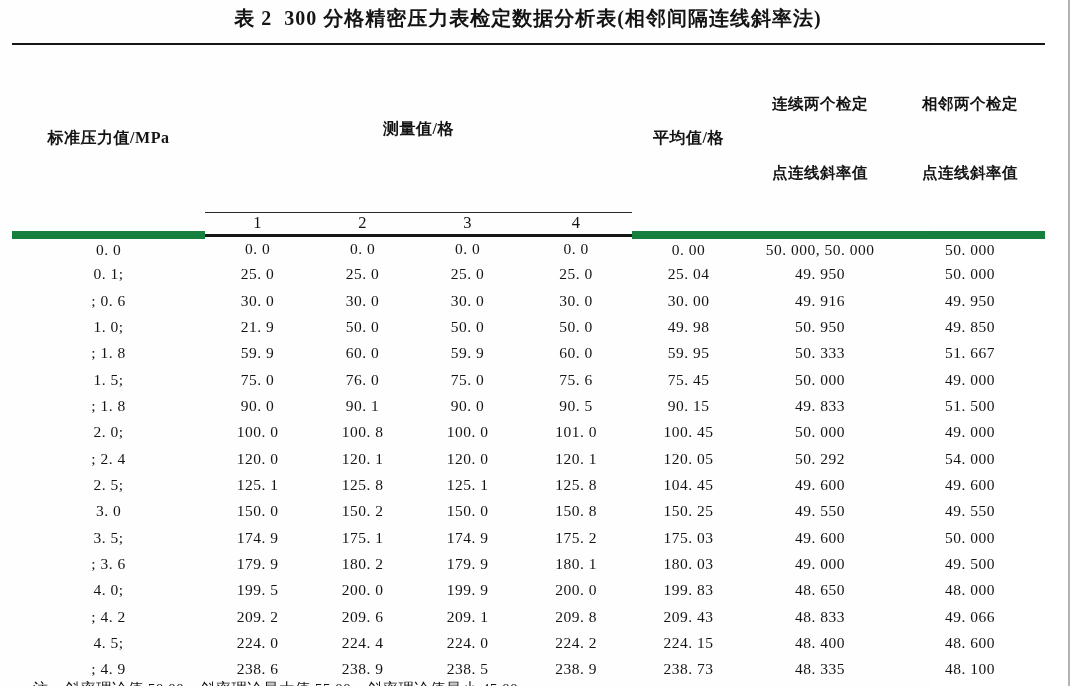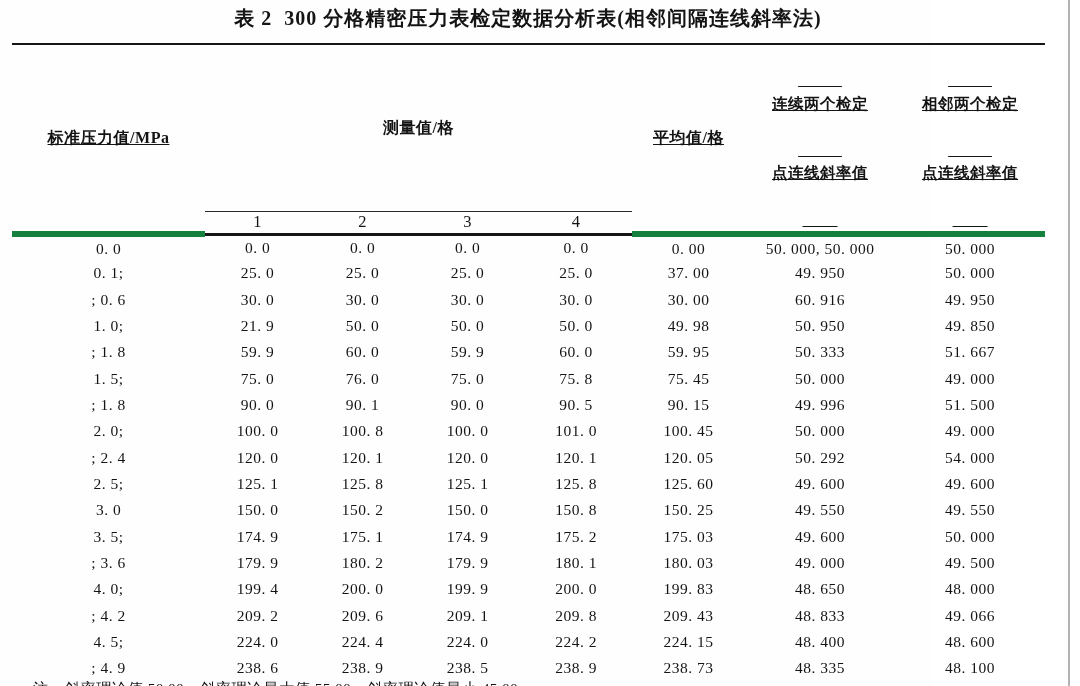"连续两个检定" th.h-rowspan { border-bottom: 6px solid #15803d -> 8px solid #15803d; text-decoration: underline -> none }
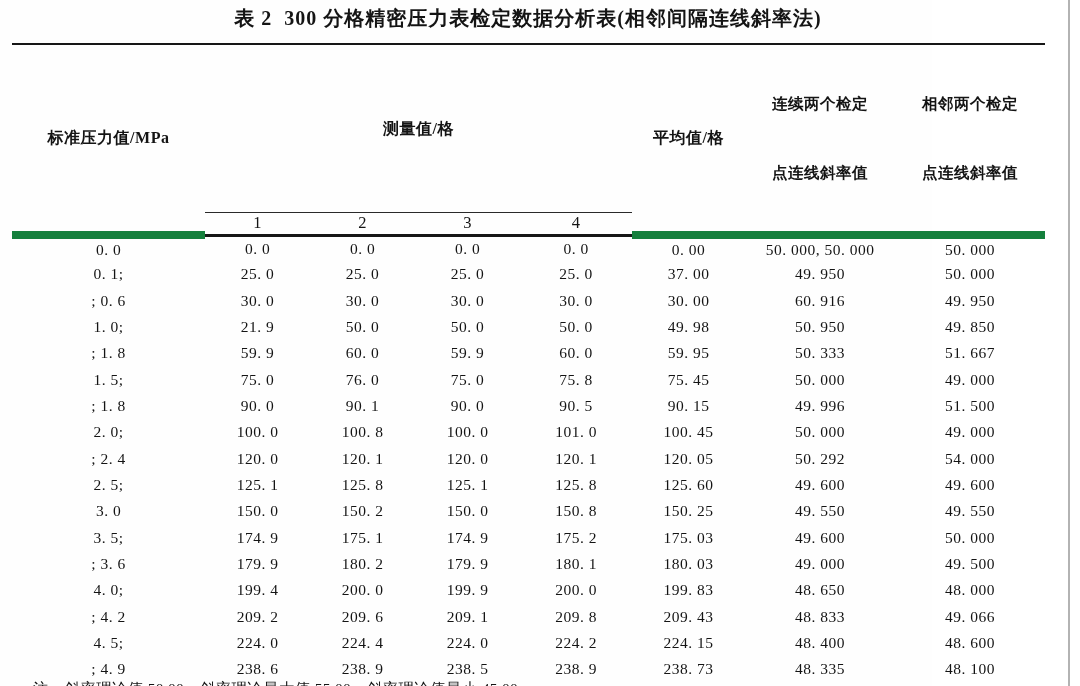"37. 00" td { text: 37. 00 -> 25. 04 }
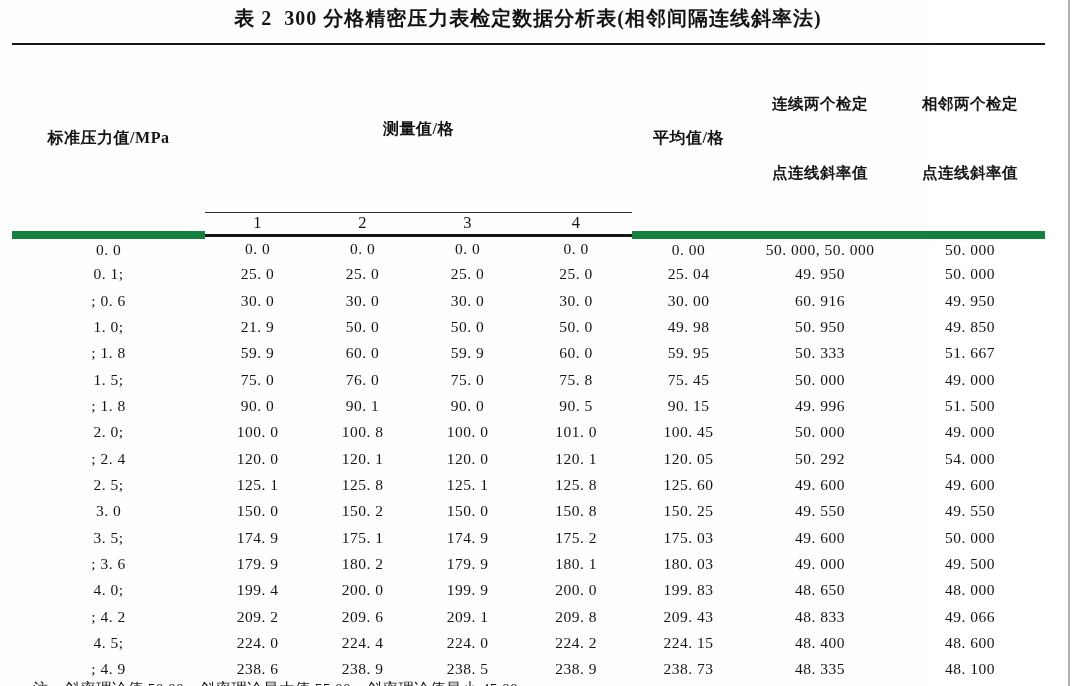"60. 916" td { text: 60 -> 49 }
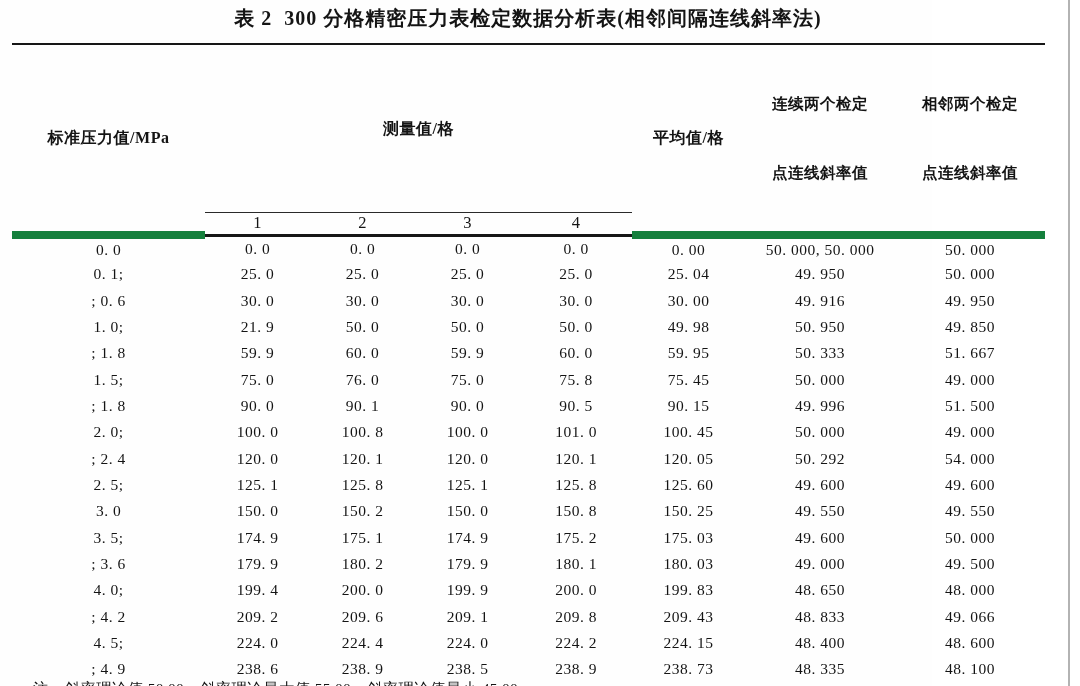"75. 8" td { text: 8 -> 6 }
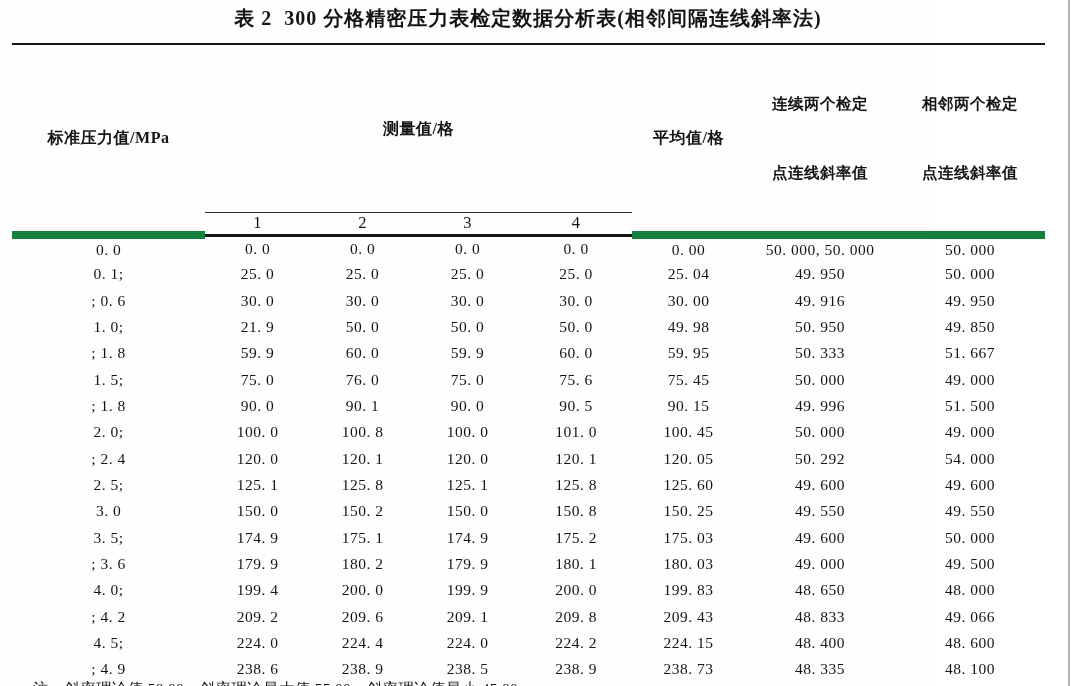"49. 996" td { text: 996 -> 833 }
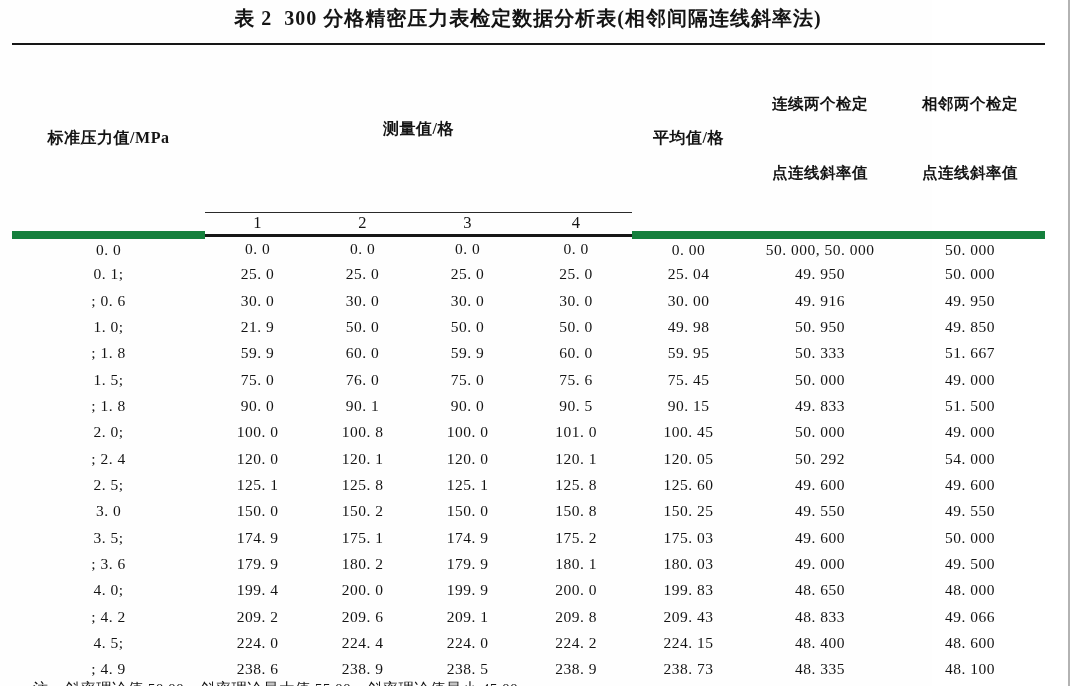"125. 60" td { text: 125. 60 -> 104. 45 }
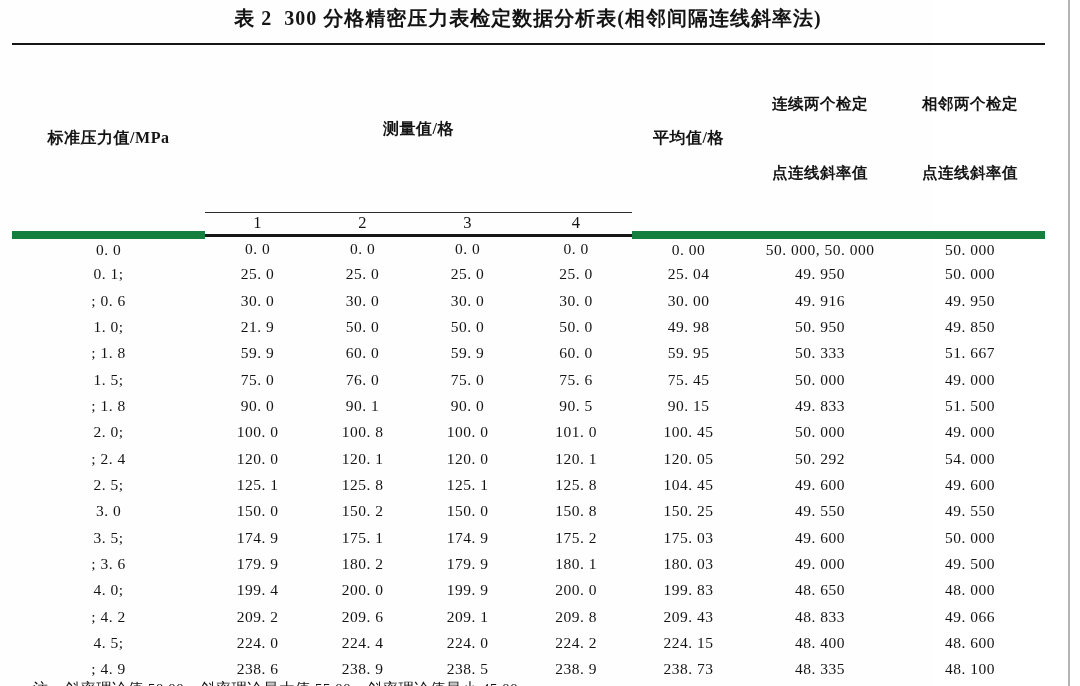"199. 4" td { text: 4 -> 5 }
